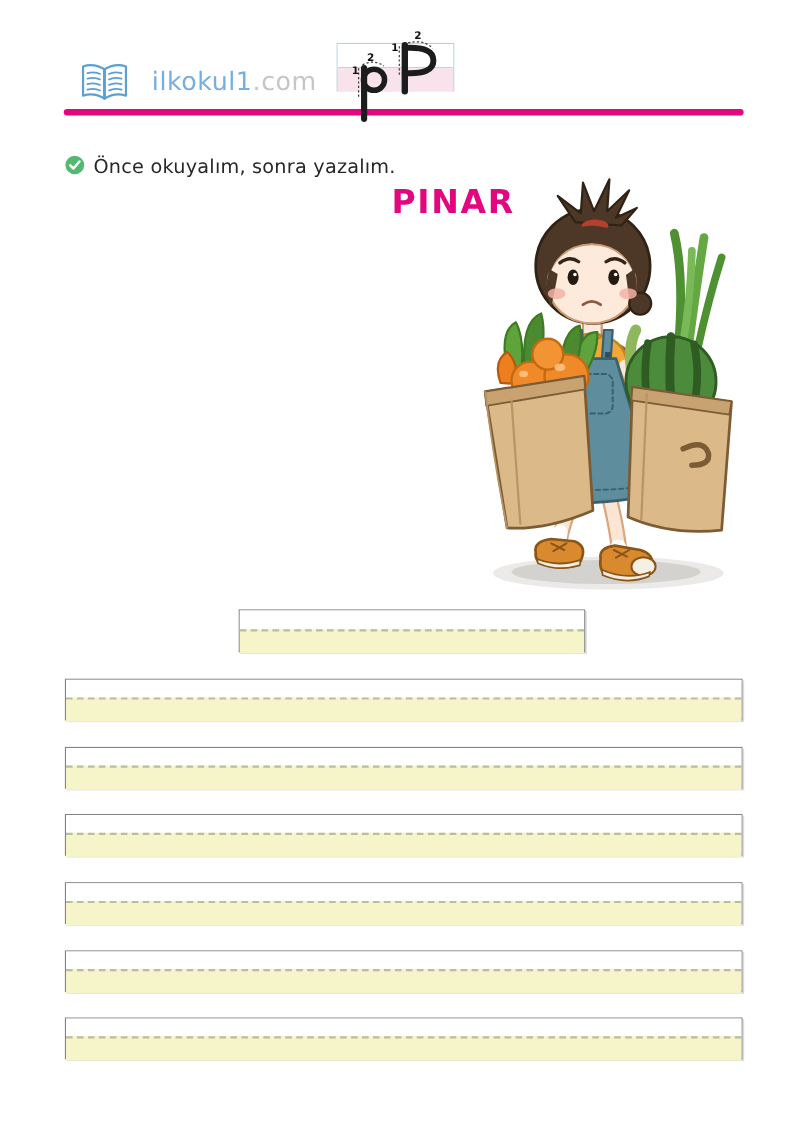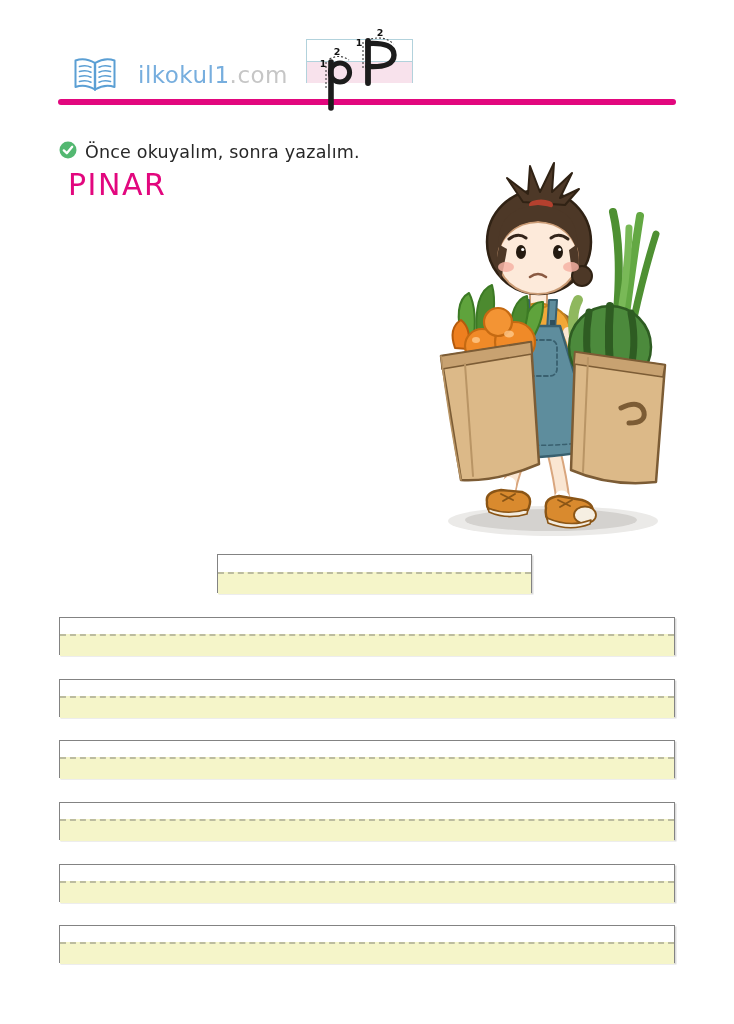"PINAR" .story-title { font-weight: 400 -> 700; text-align: left -> right }
